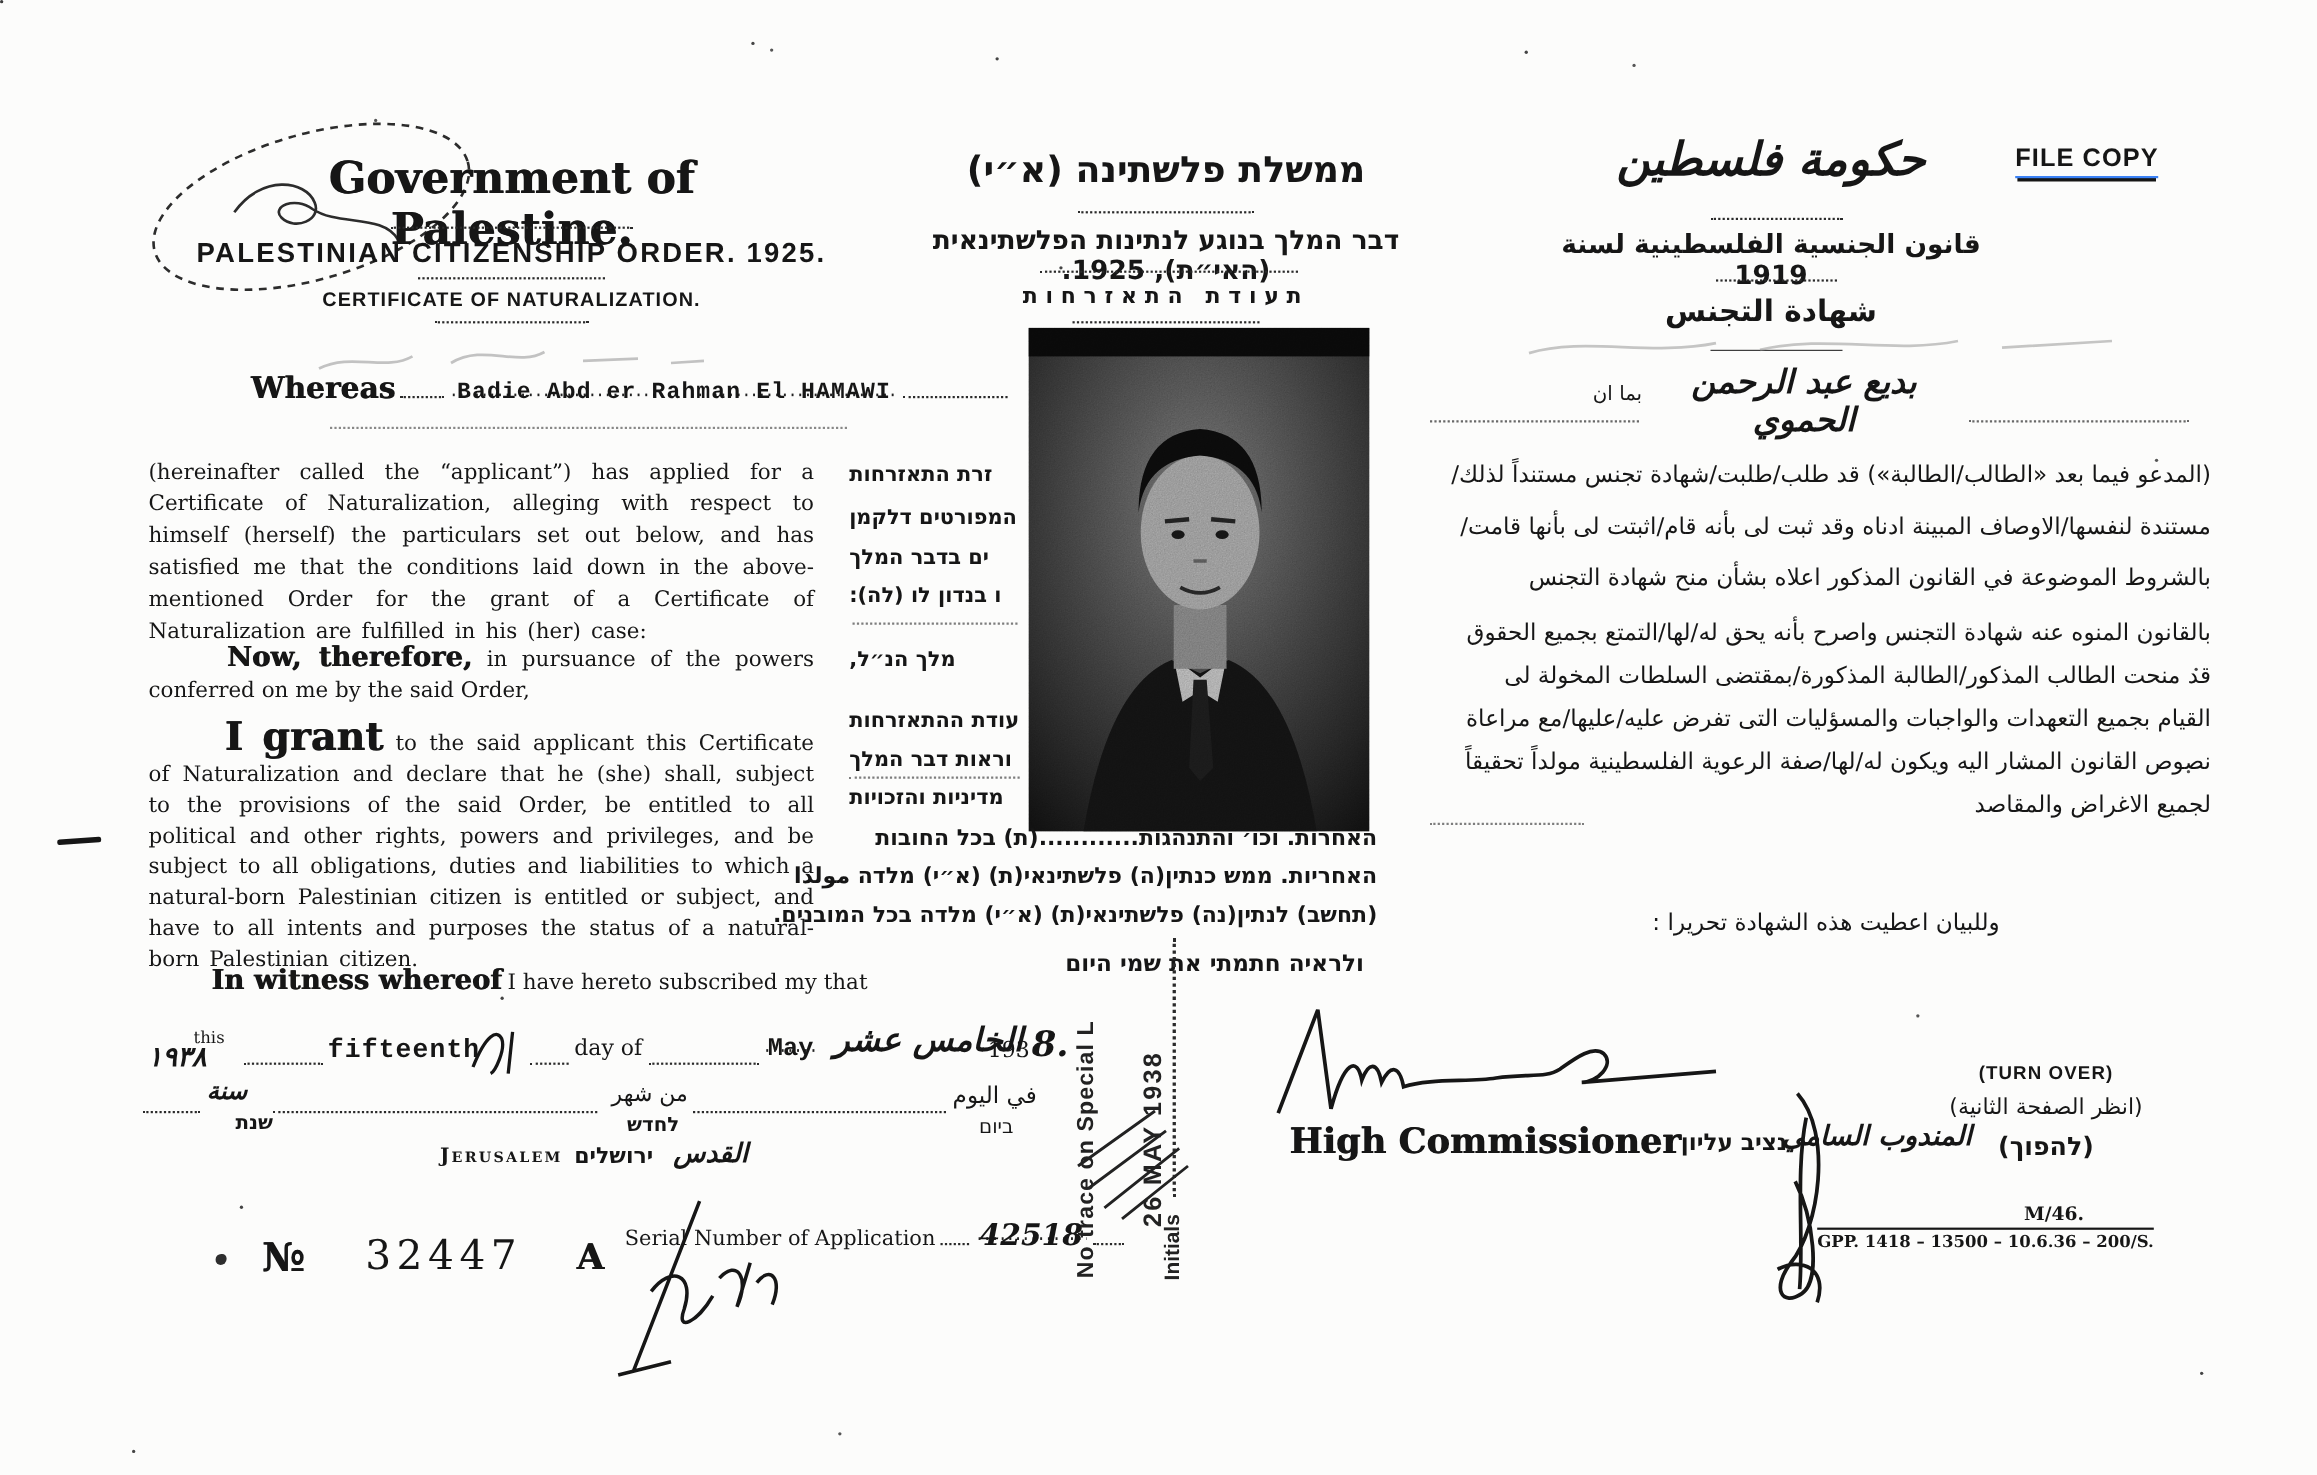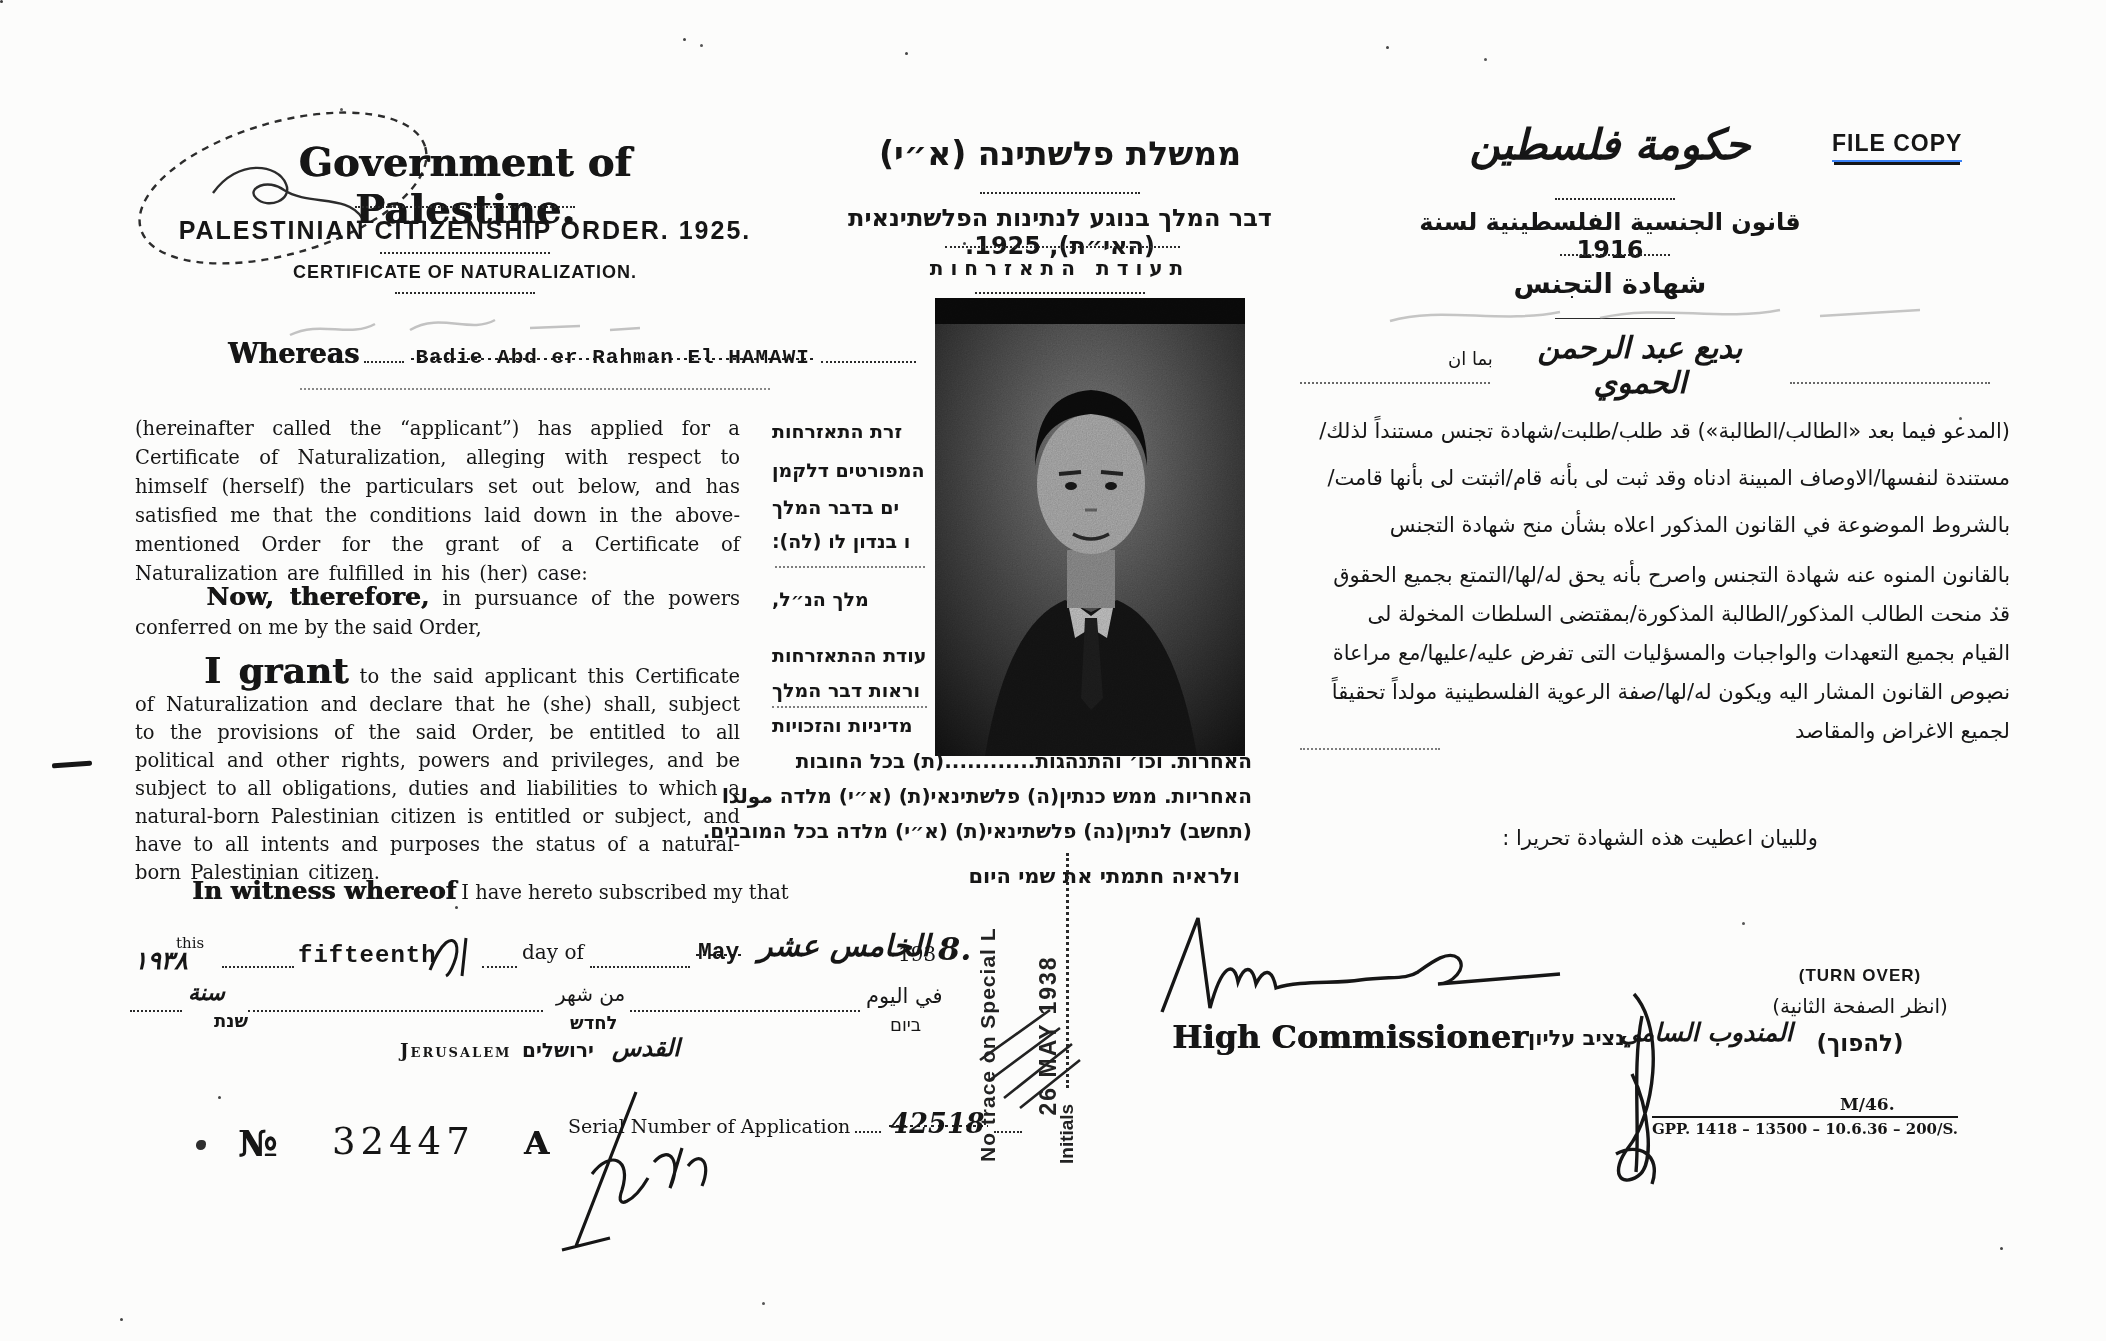"قانون الجنسية الفلسطينية لسنة 1916" div.abs { text: 1916 -> 1919 }
